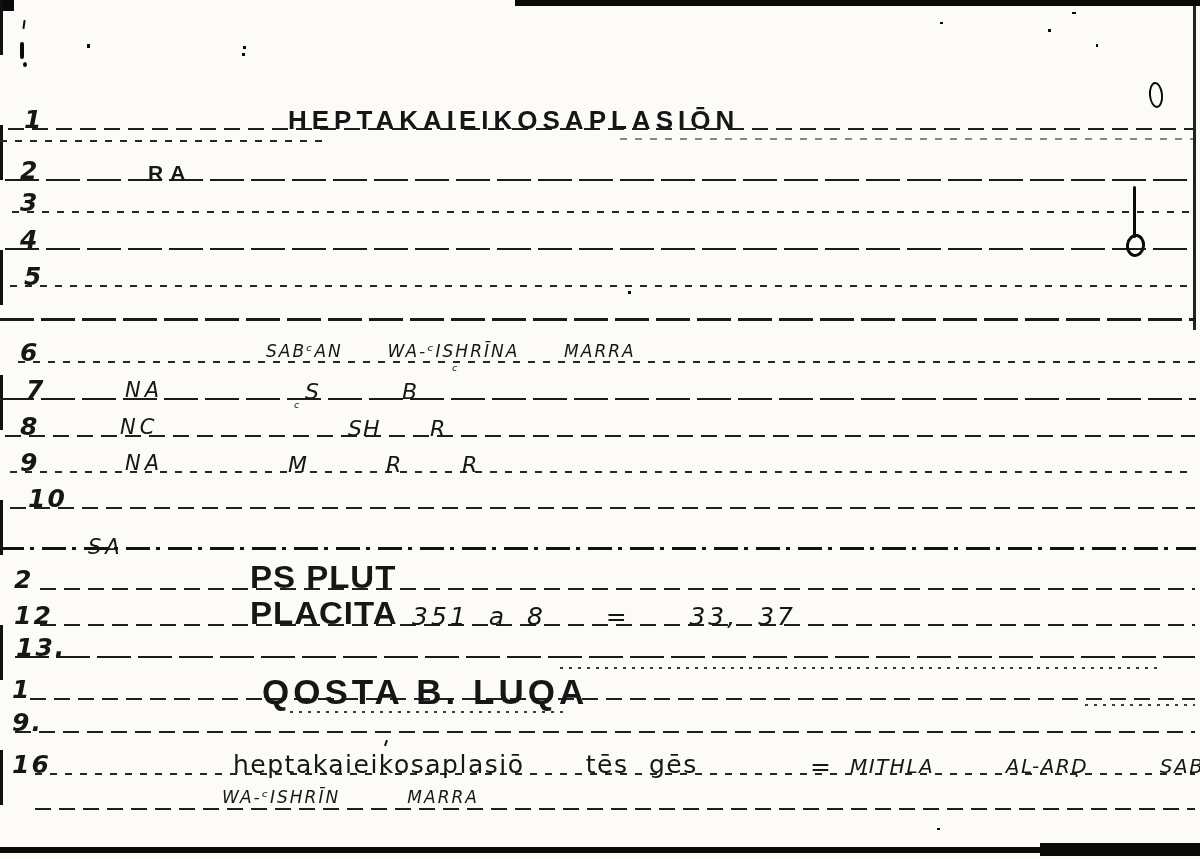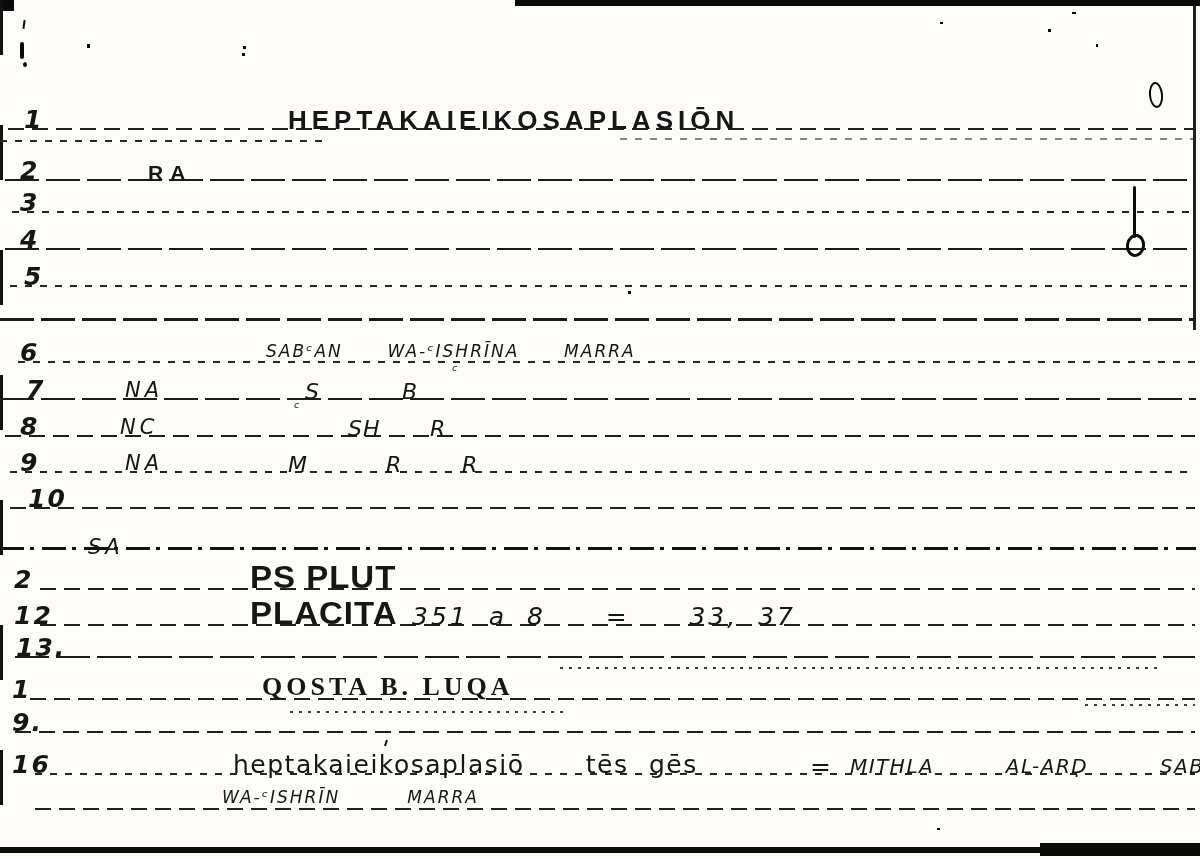"QOSTA B. LUQA" .caps14 { font-family: Liberation Serif, serif -> Liberation Sans, sans-serif; font-size: 26px -> 35px }
